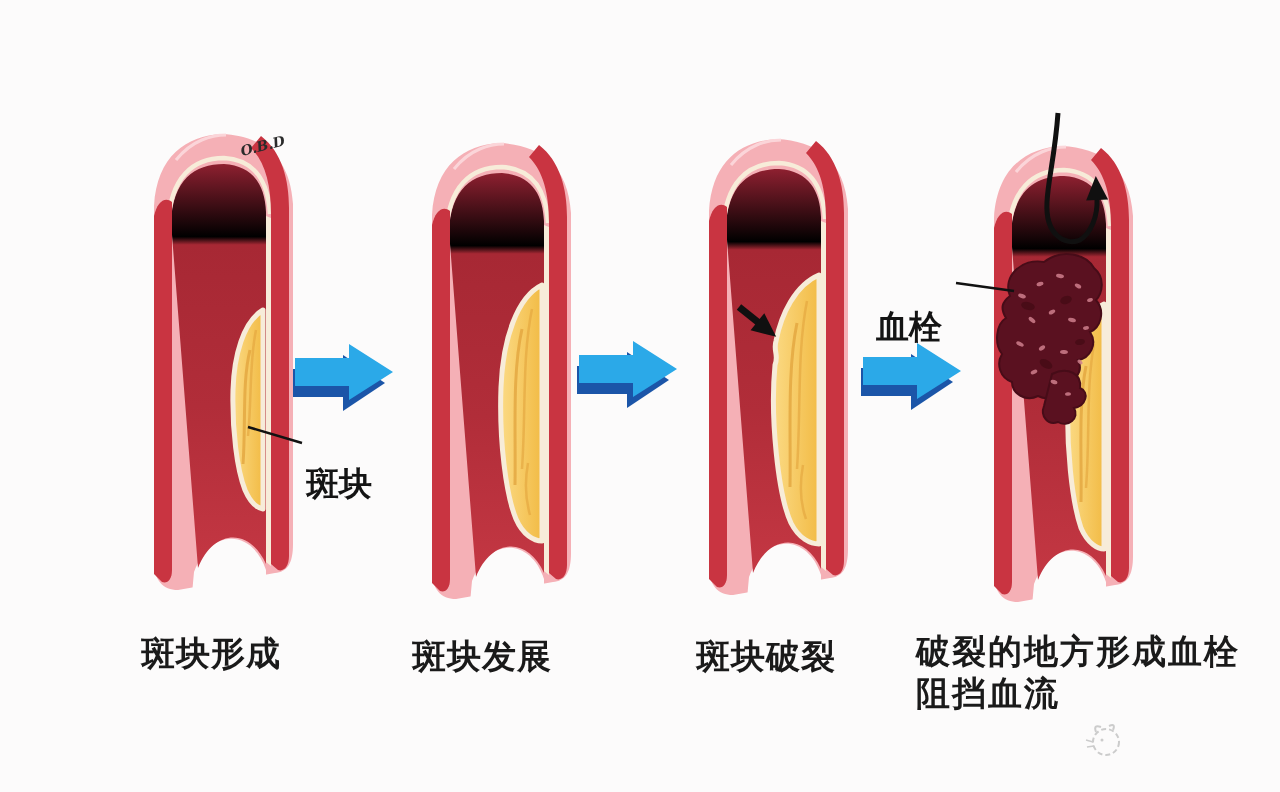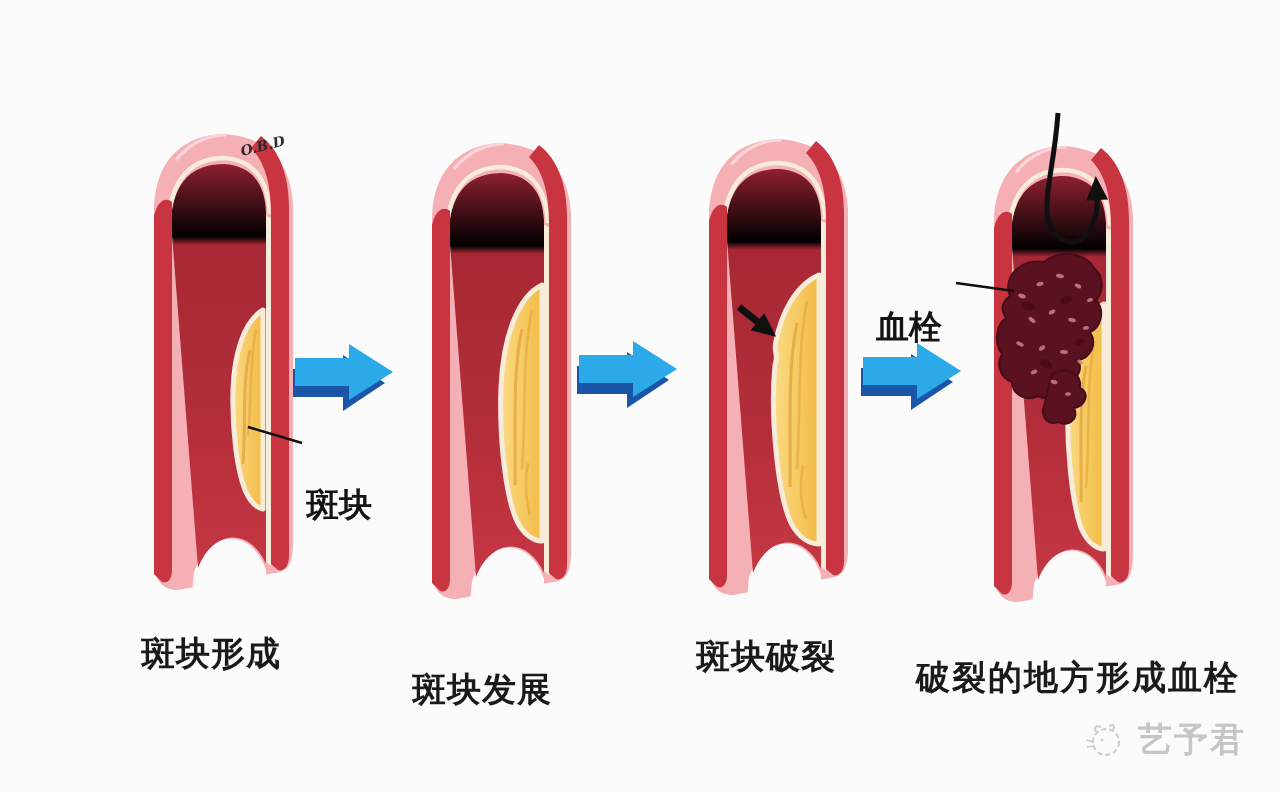"斑块" .anno.plaque { top: 436px -> 415px }
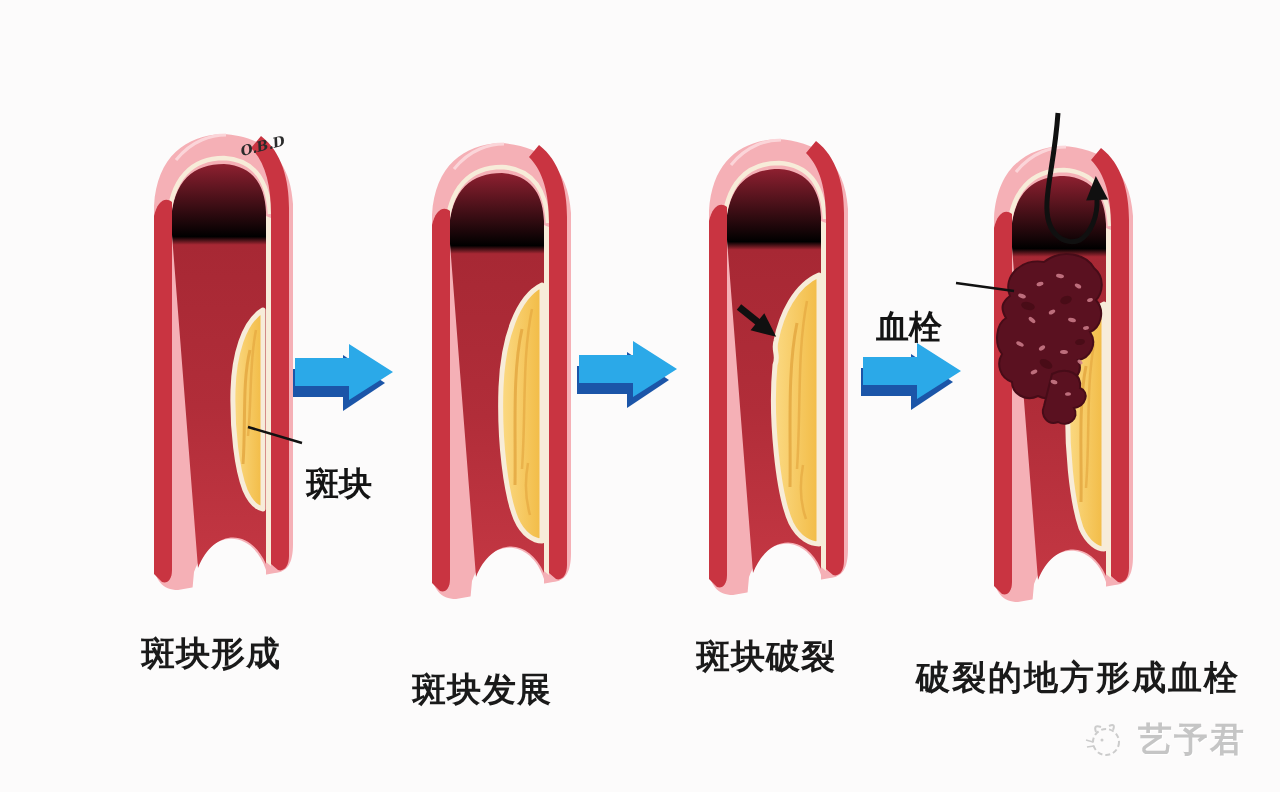"斑块发展" .caption.c2 { margin-top: 33px -> none }
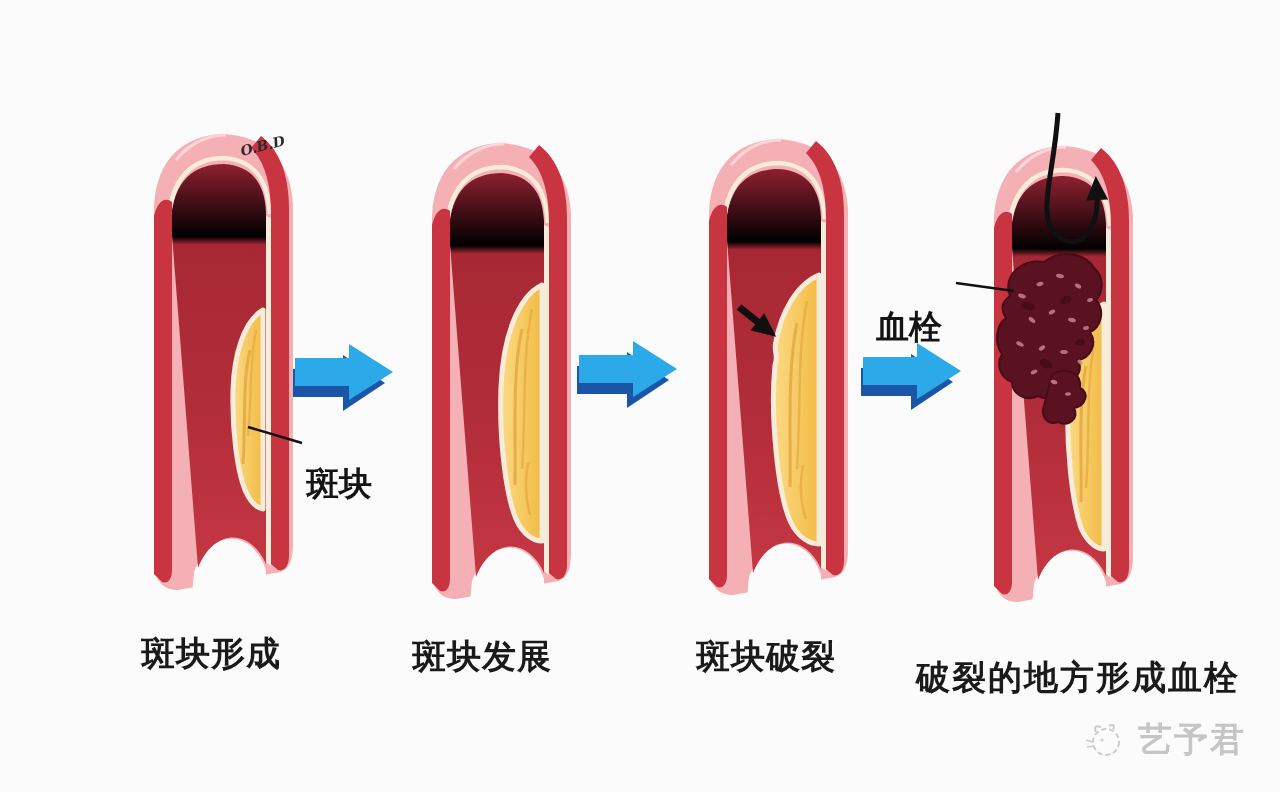"破裂的地方形成血栓" .caption.c4 { margin-top: 26px -> none }
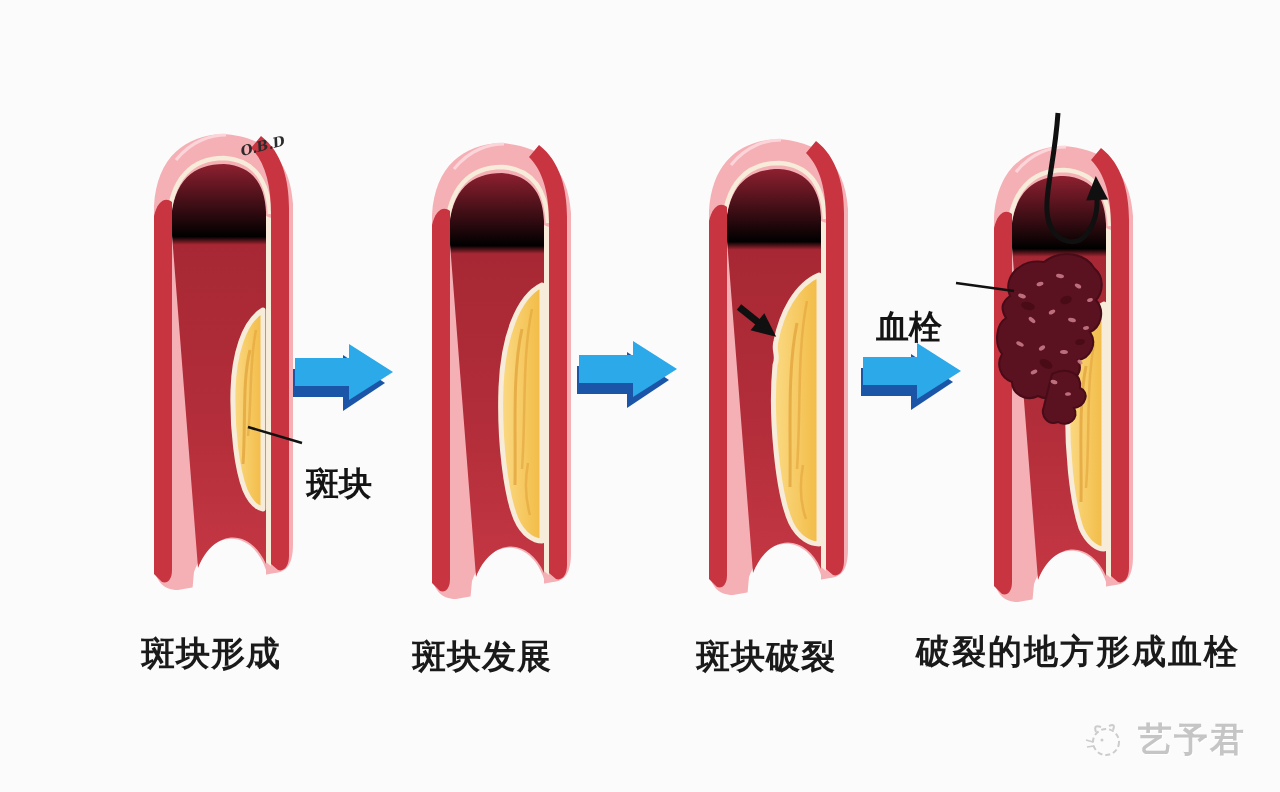"阻挡血流" div { html: none -> <div>阻挡血流</div> }
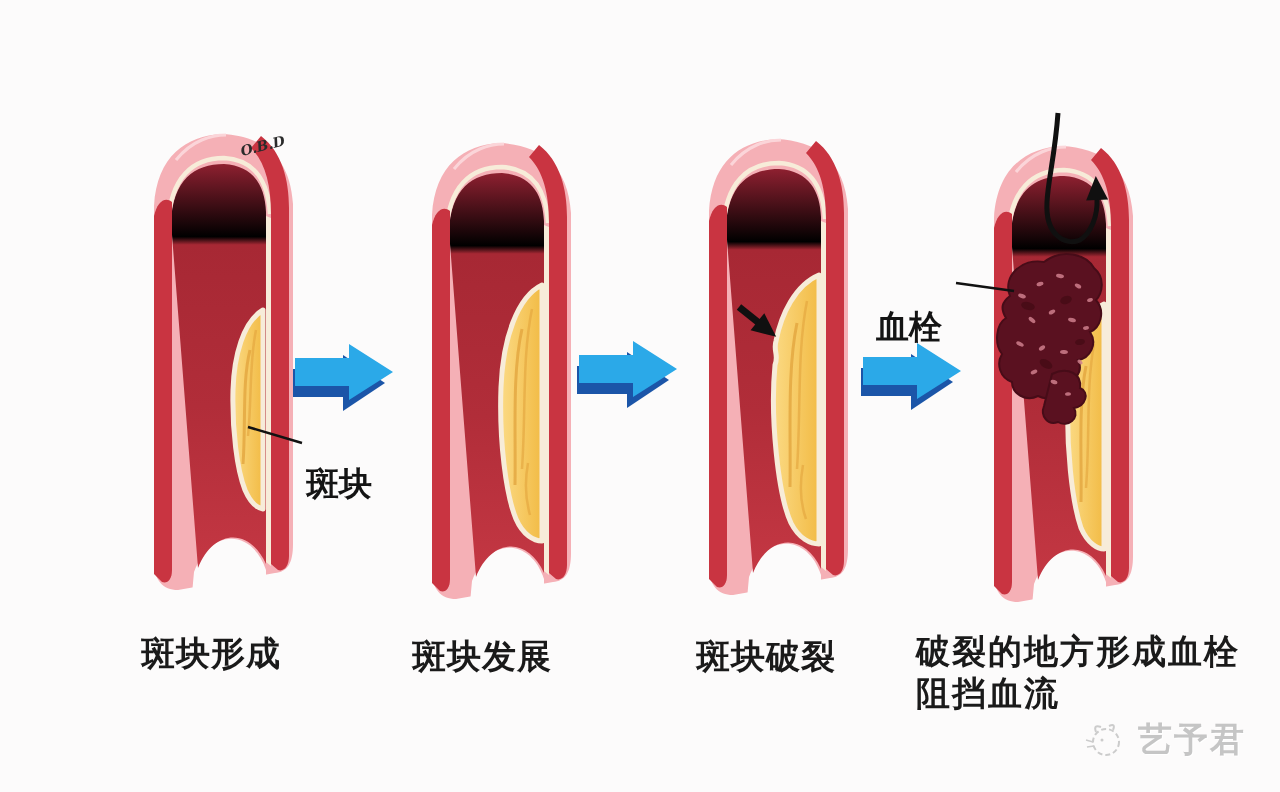"艺予君" span { html: <span>艺予君</span> -> none }
